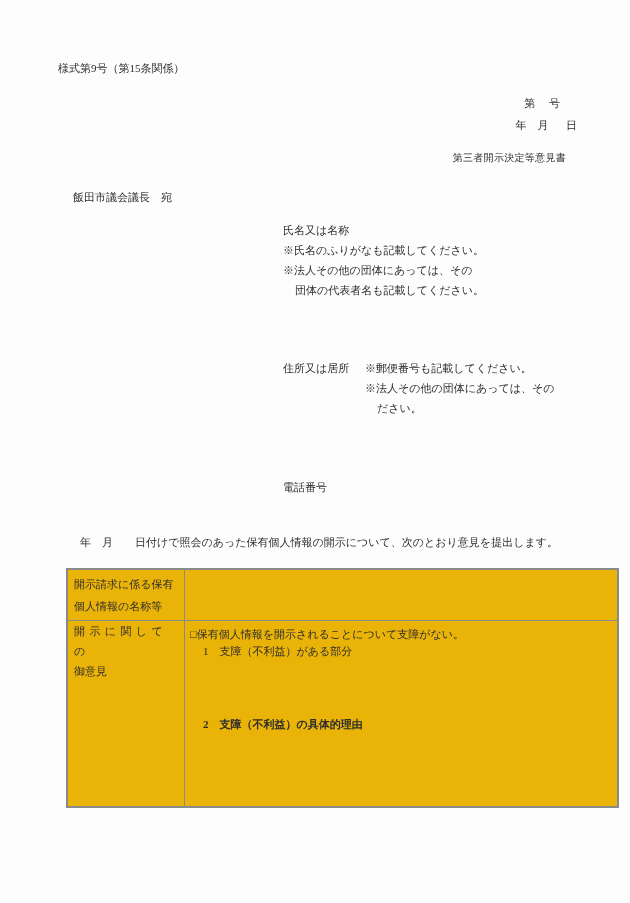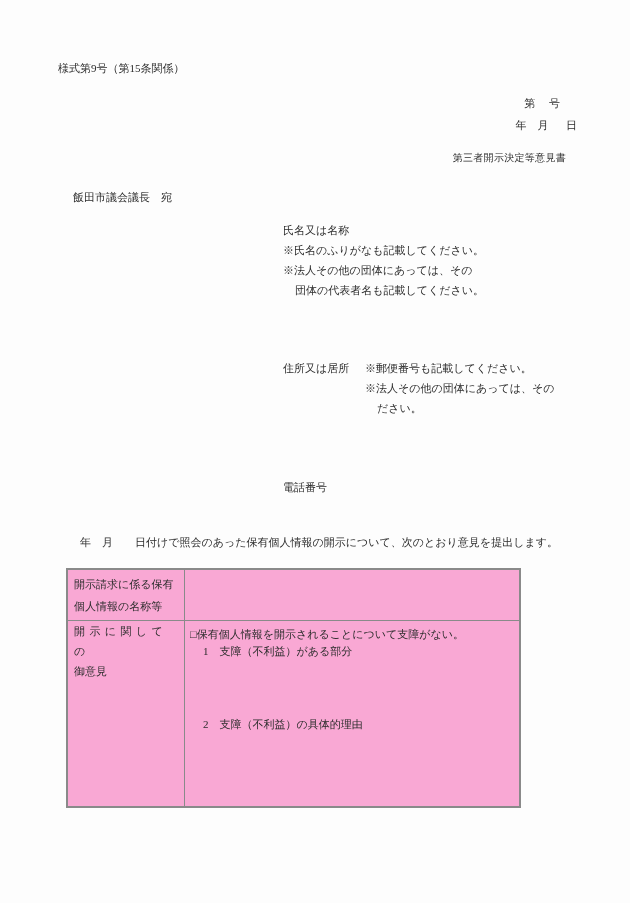"開示請求に係る保有" .form-table { background: #f9a8d4 -> #eab308; width: 455px -> 553px }
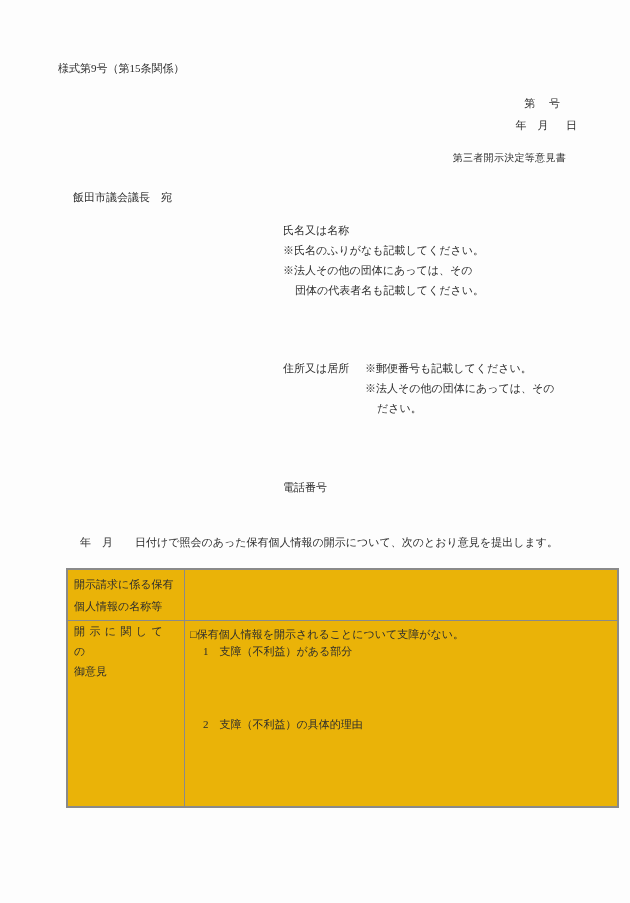"2 支障（不利益）の具体的理由" .item2 { font-weight: none -> bold }
